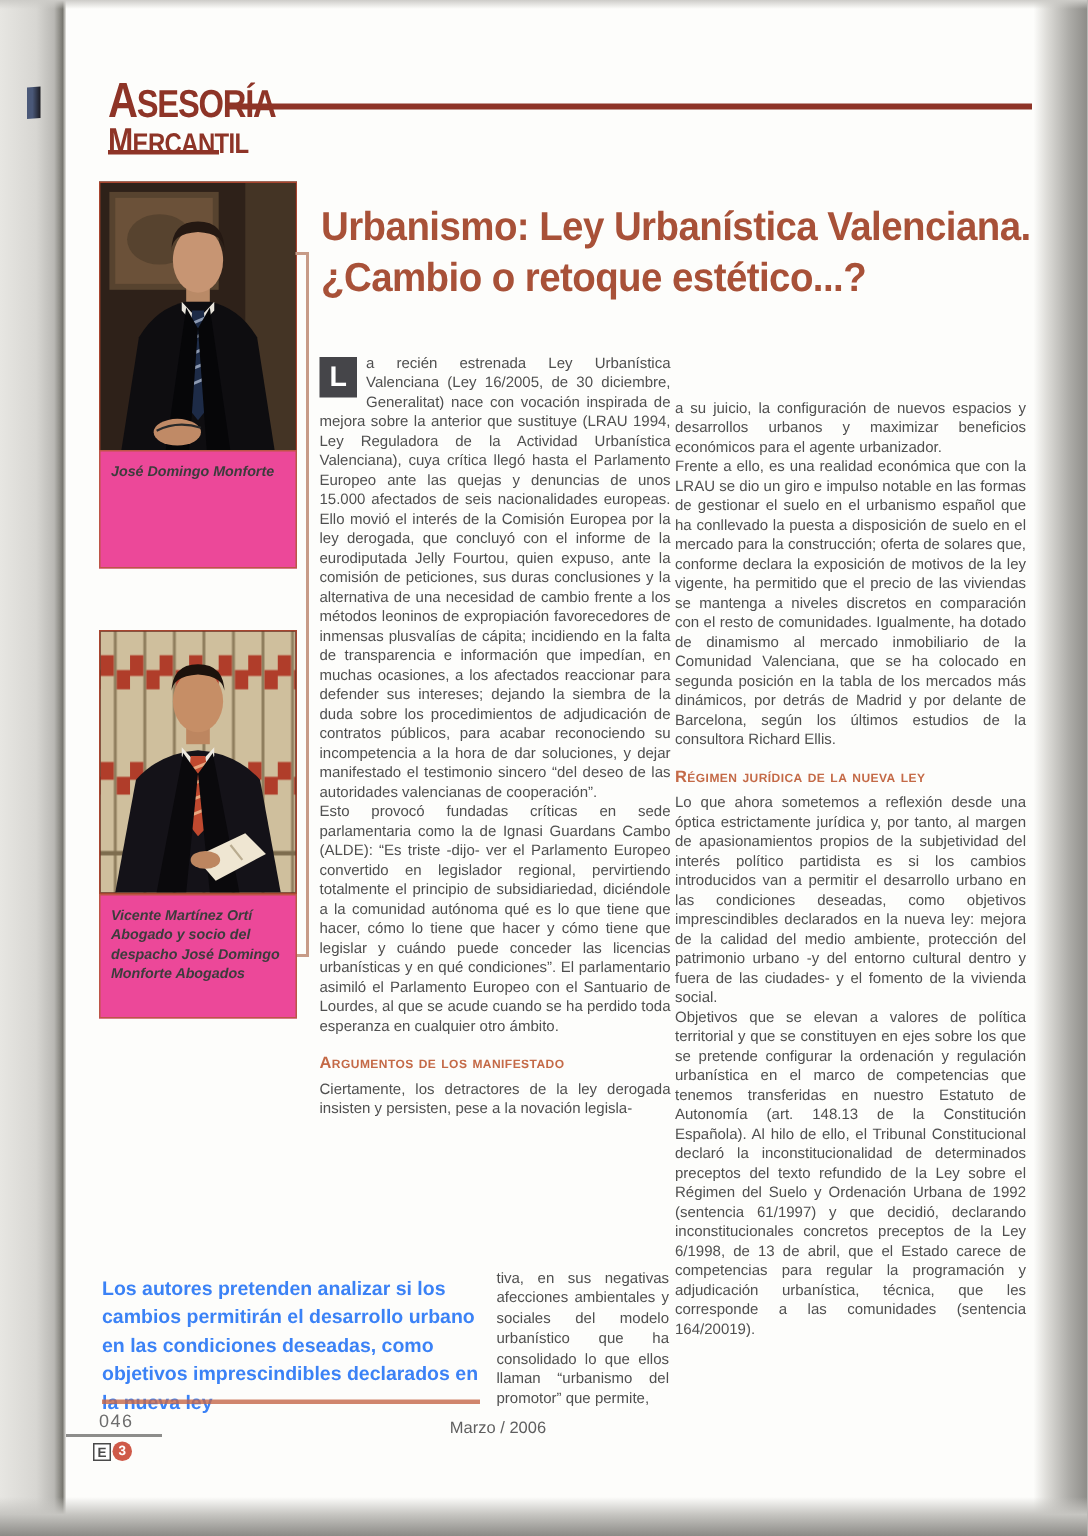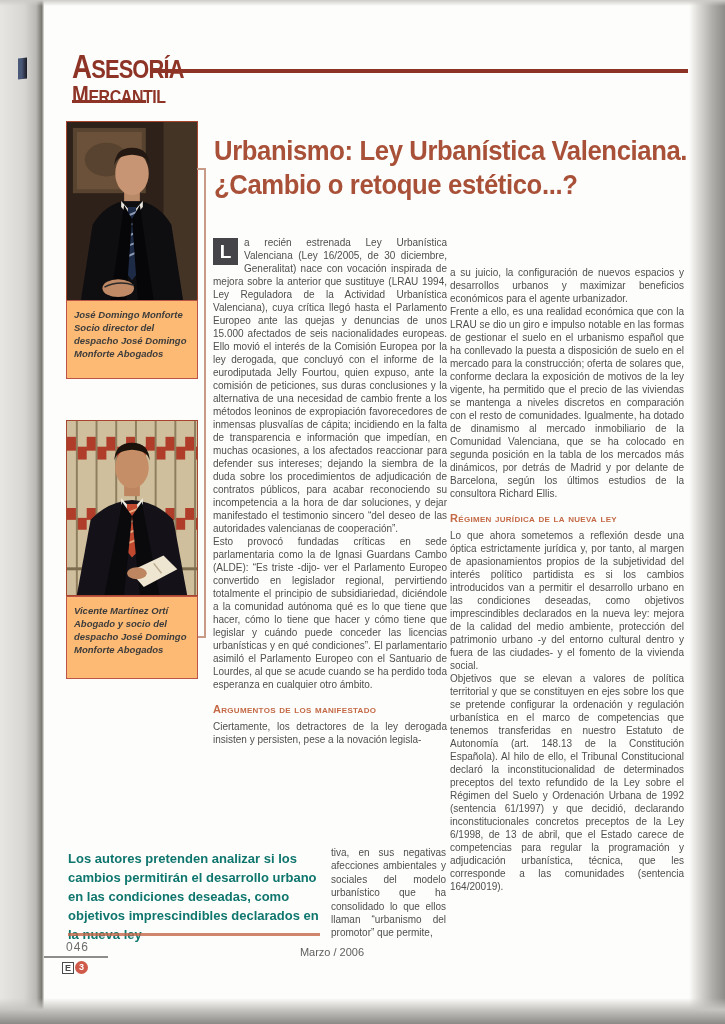"José Domingo Monforte" .caption-box { background: #fdba74 -> #ec4899 }
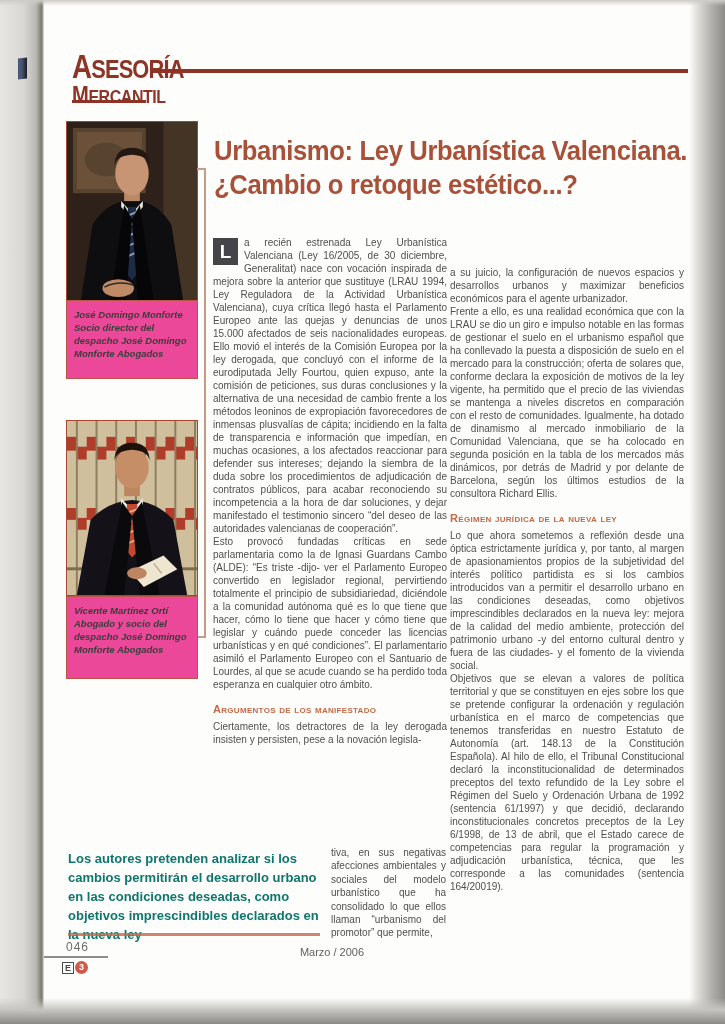"Socio director del despacho José" div { html: <div>Socio director del despacho José Domingo Monforte Abogados</div> -> none }
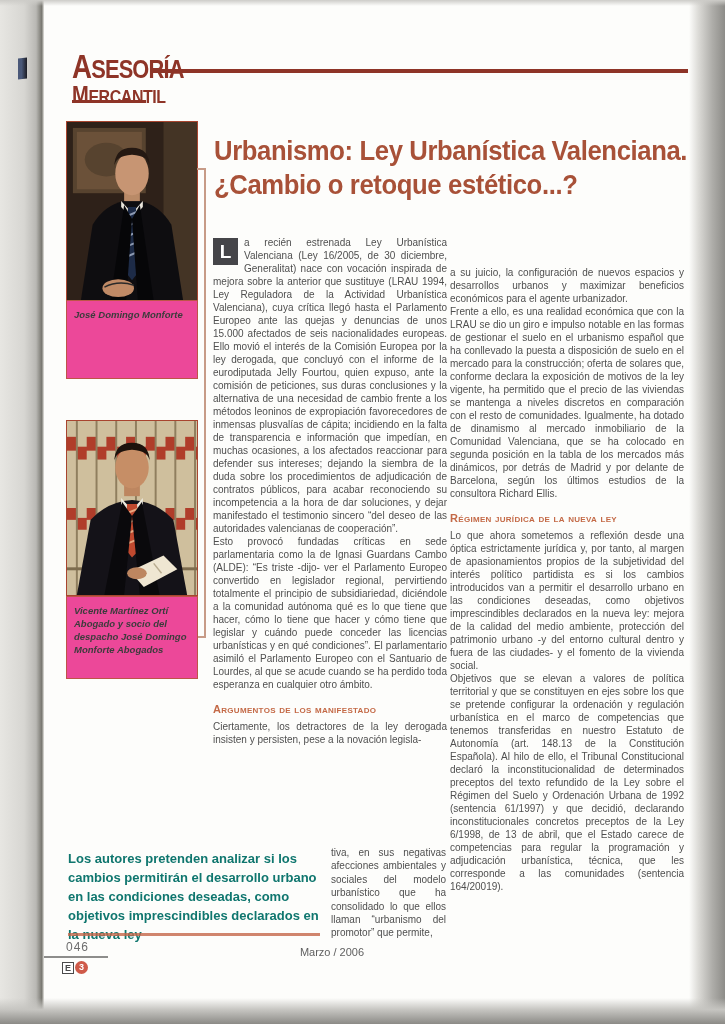"Los autores pretenden analizar si" .pullquote { color: #0f766e -> #3b82f6 }
